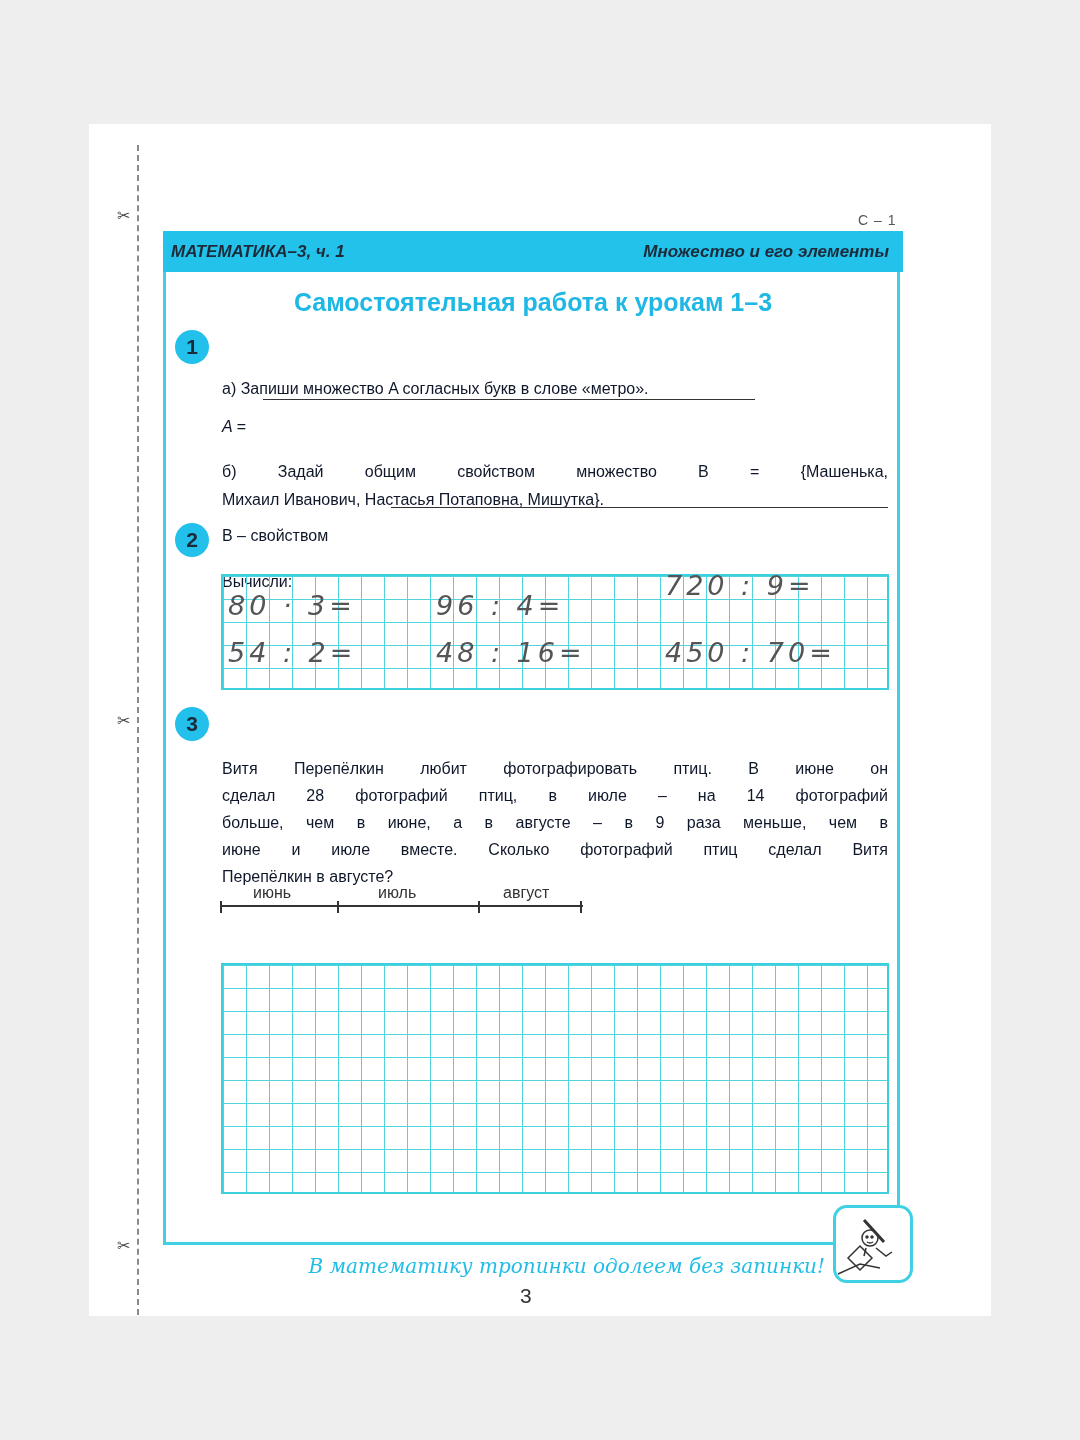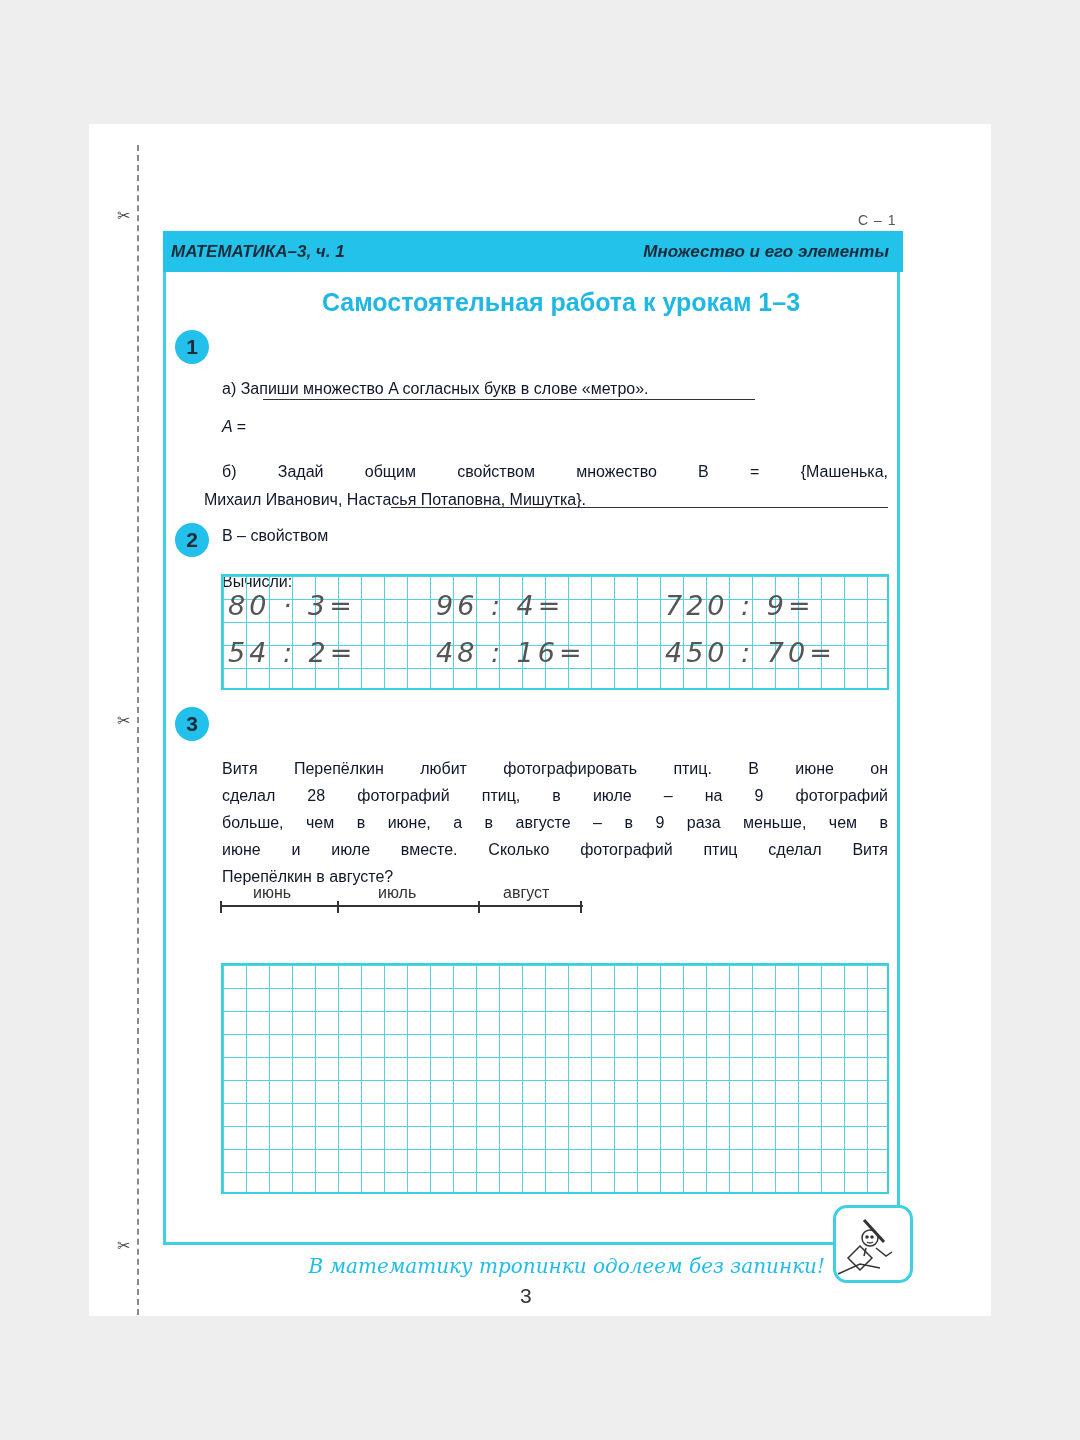"Самостоятельная работа к урокам 1–3" .title { padding-left: 28px -> none }
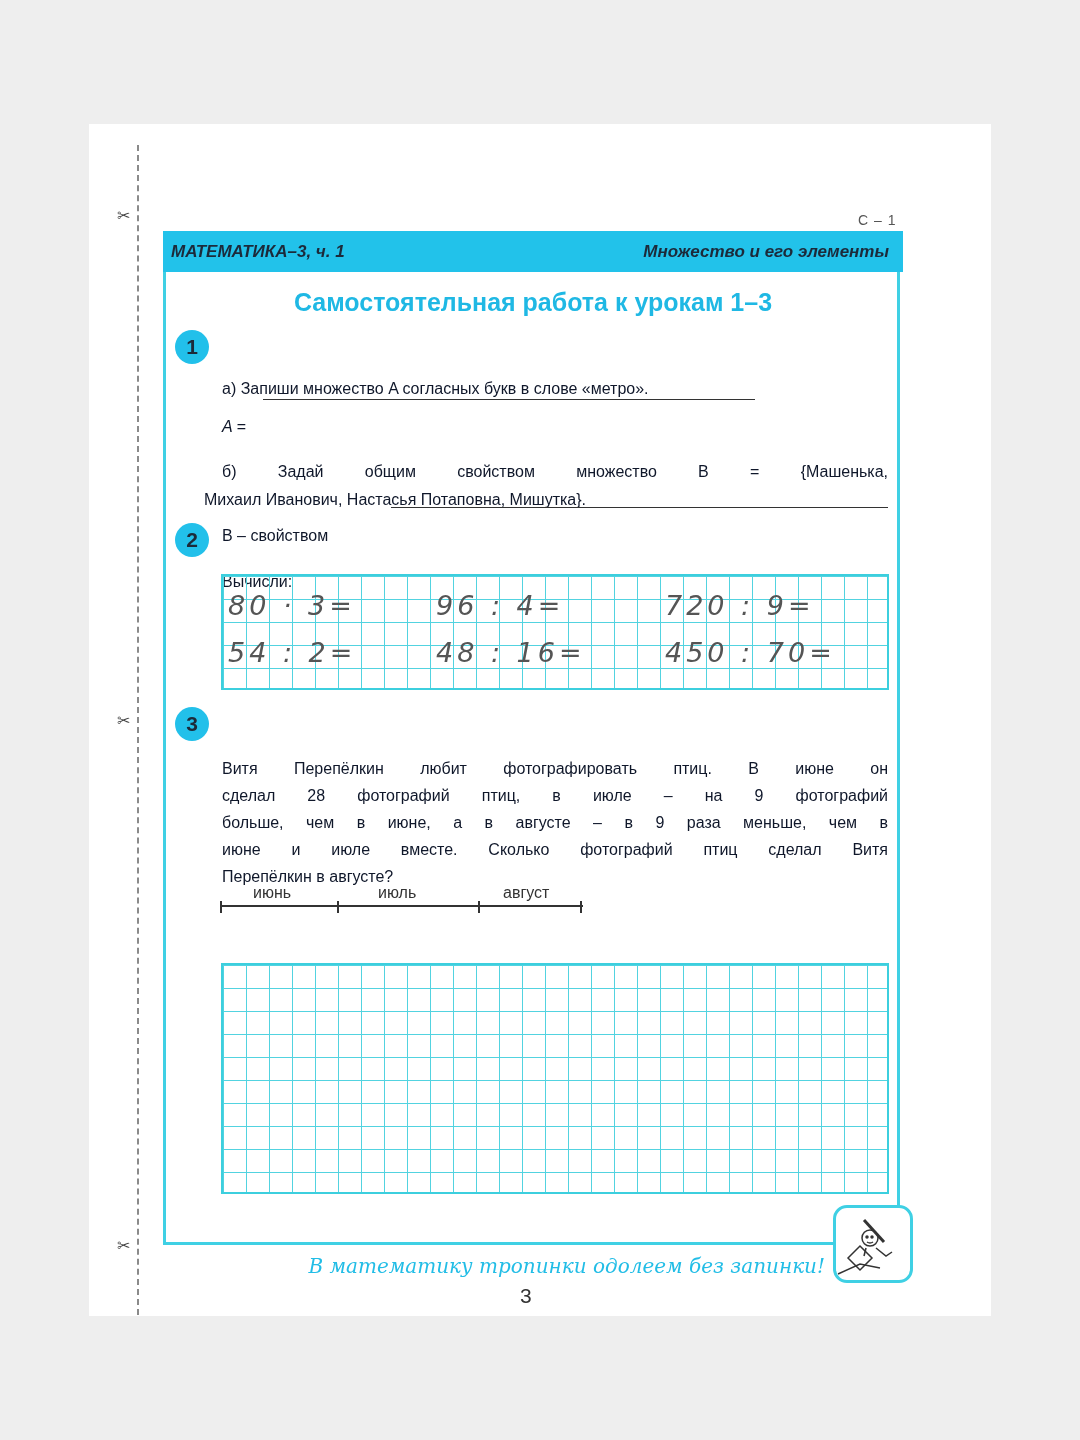"Михаил Иванович, Настасья Потаповна," div.text { left: 204px -> 222px }
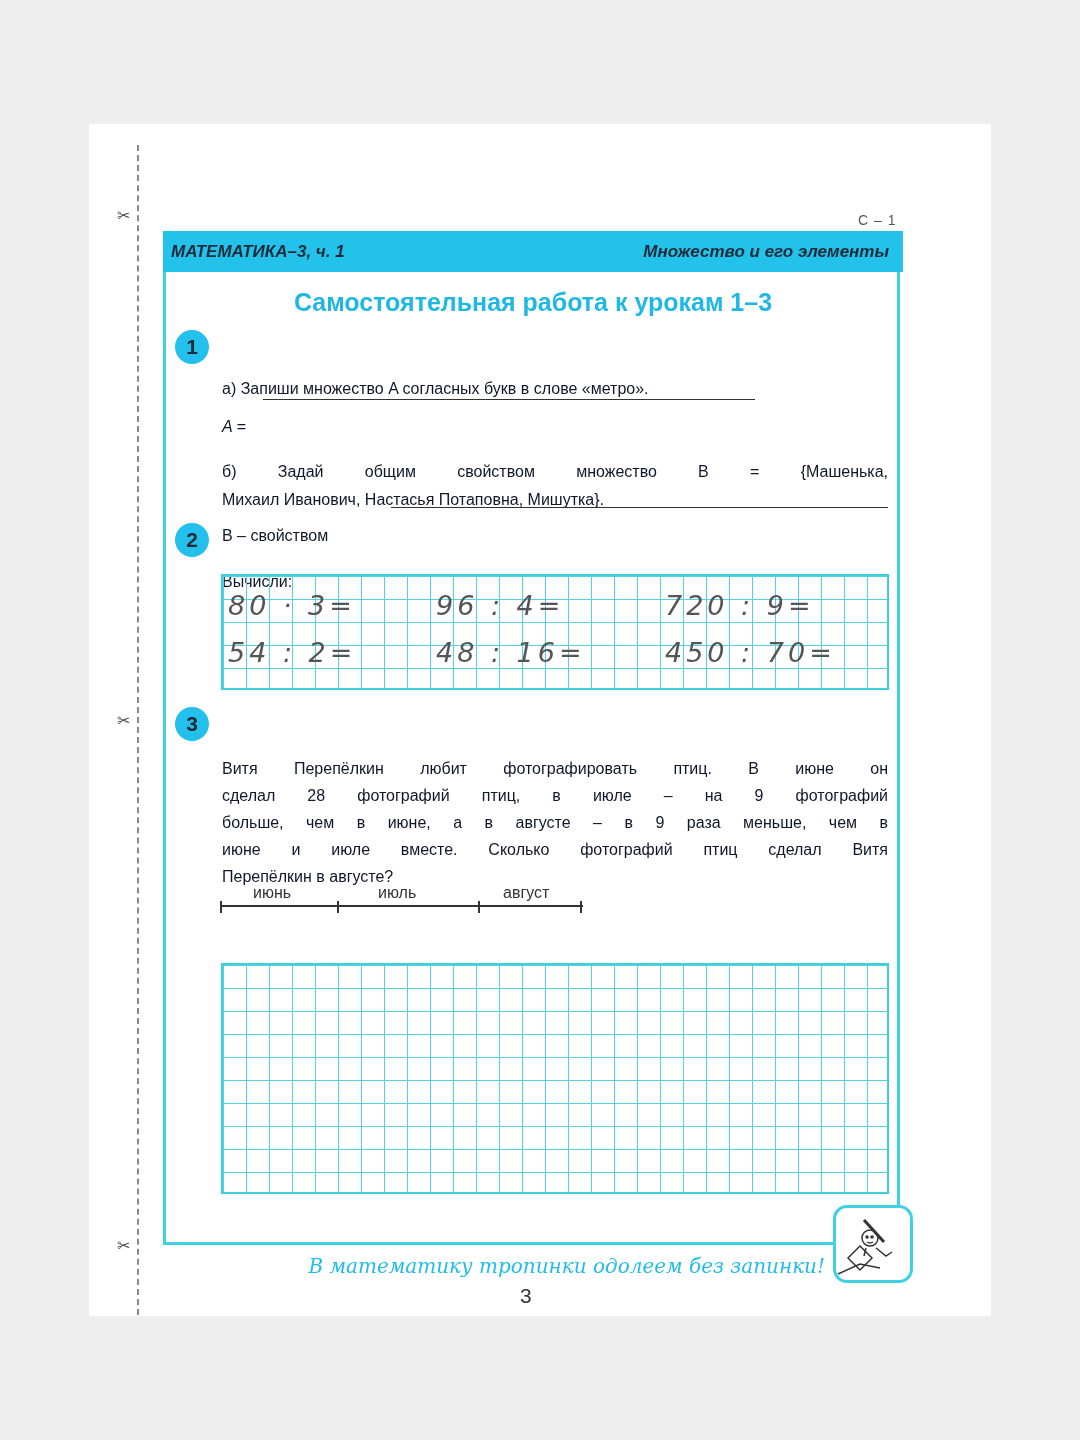"720 : 9=" div.hw { top: 590px -> 570px }
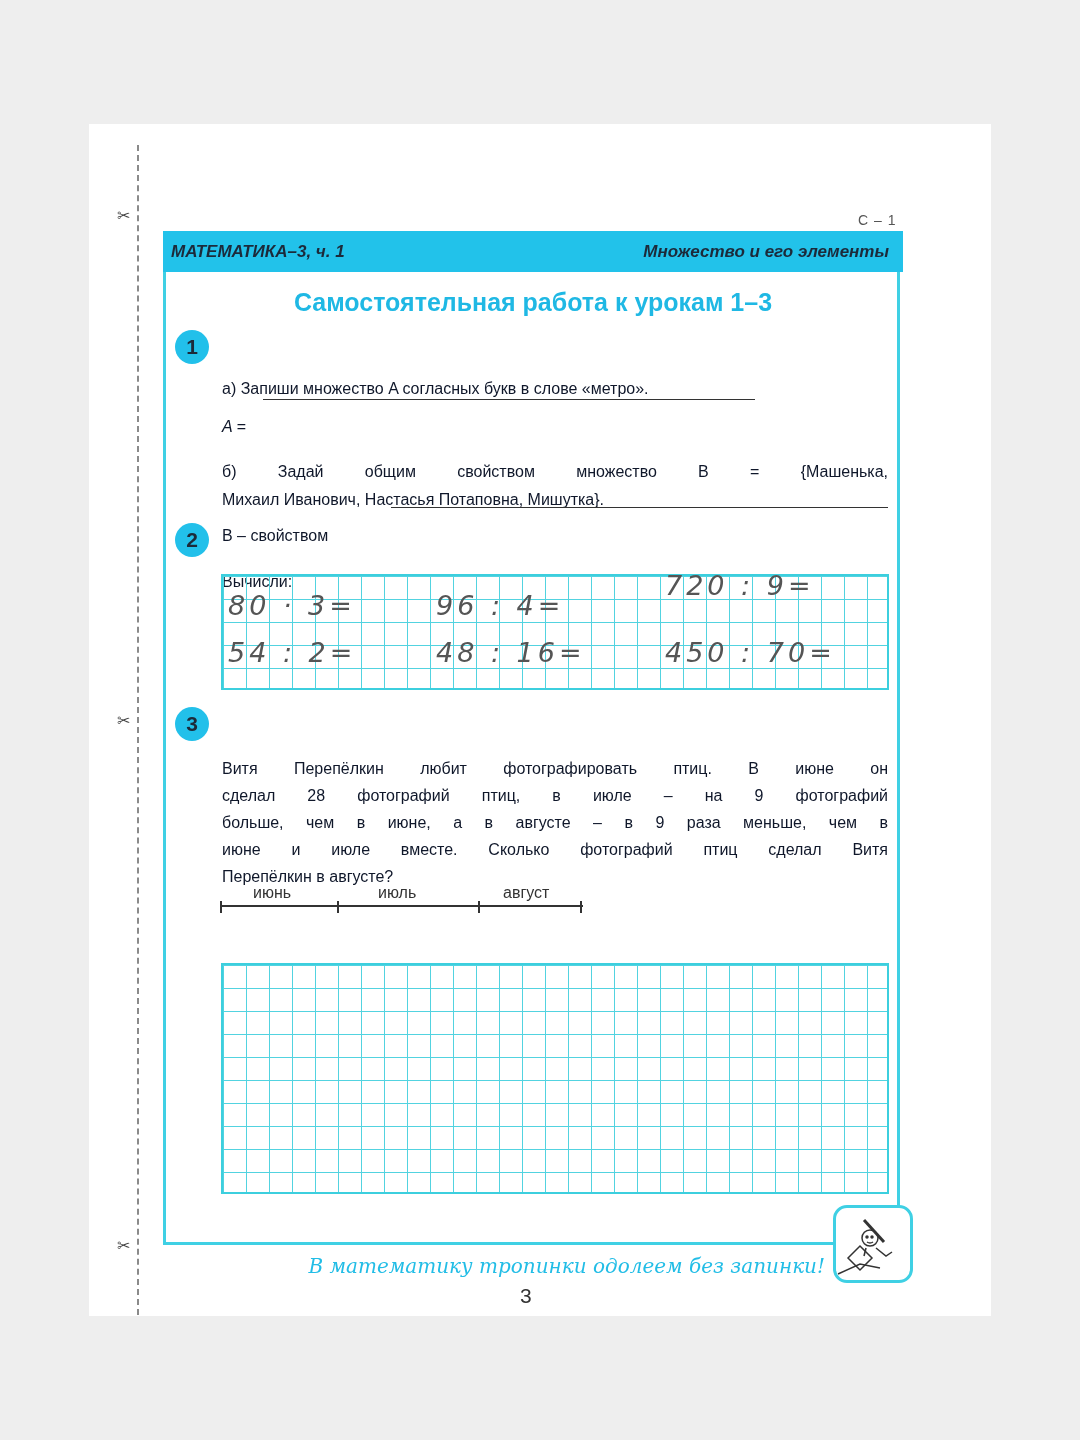"сделал 28 фотографий птиц, в" div.text { text: 9 -> 14 }
